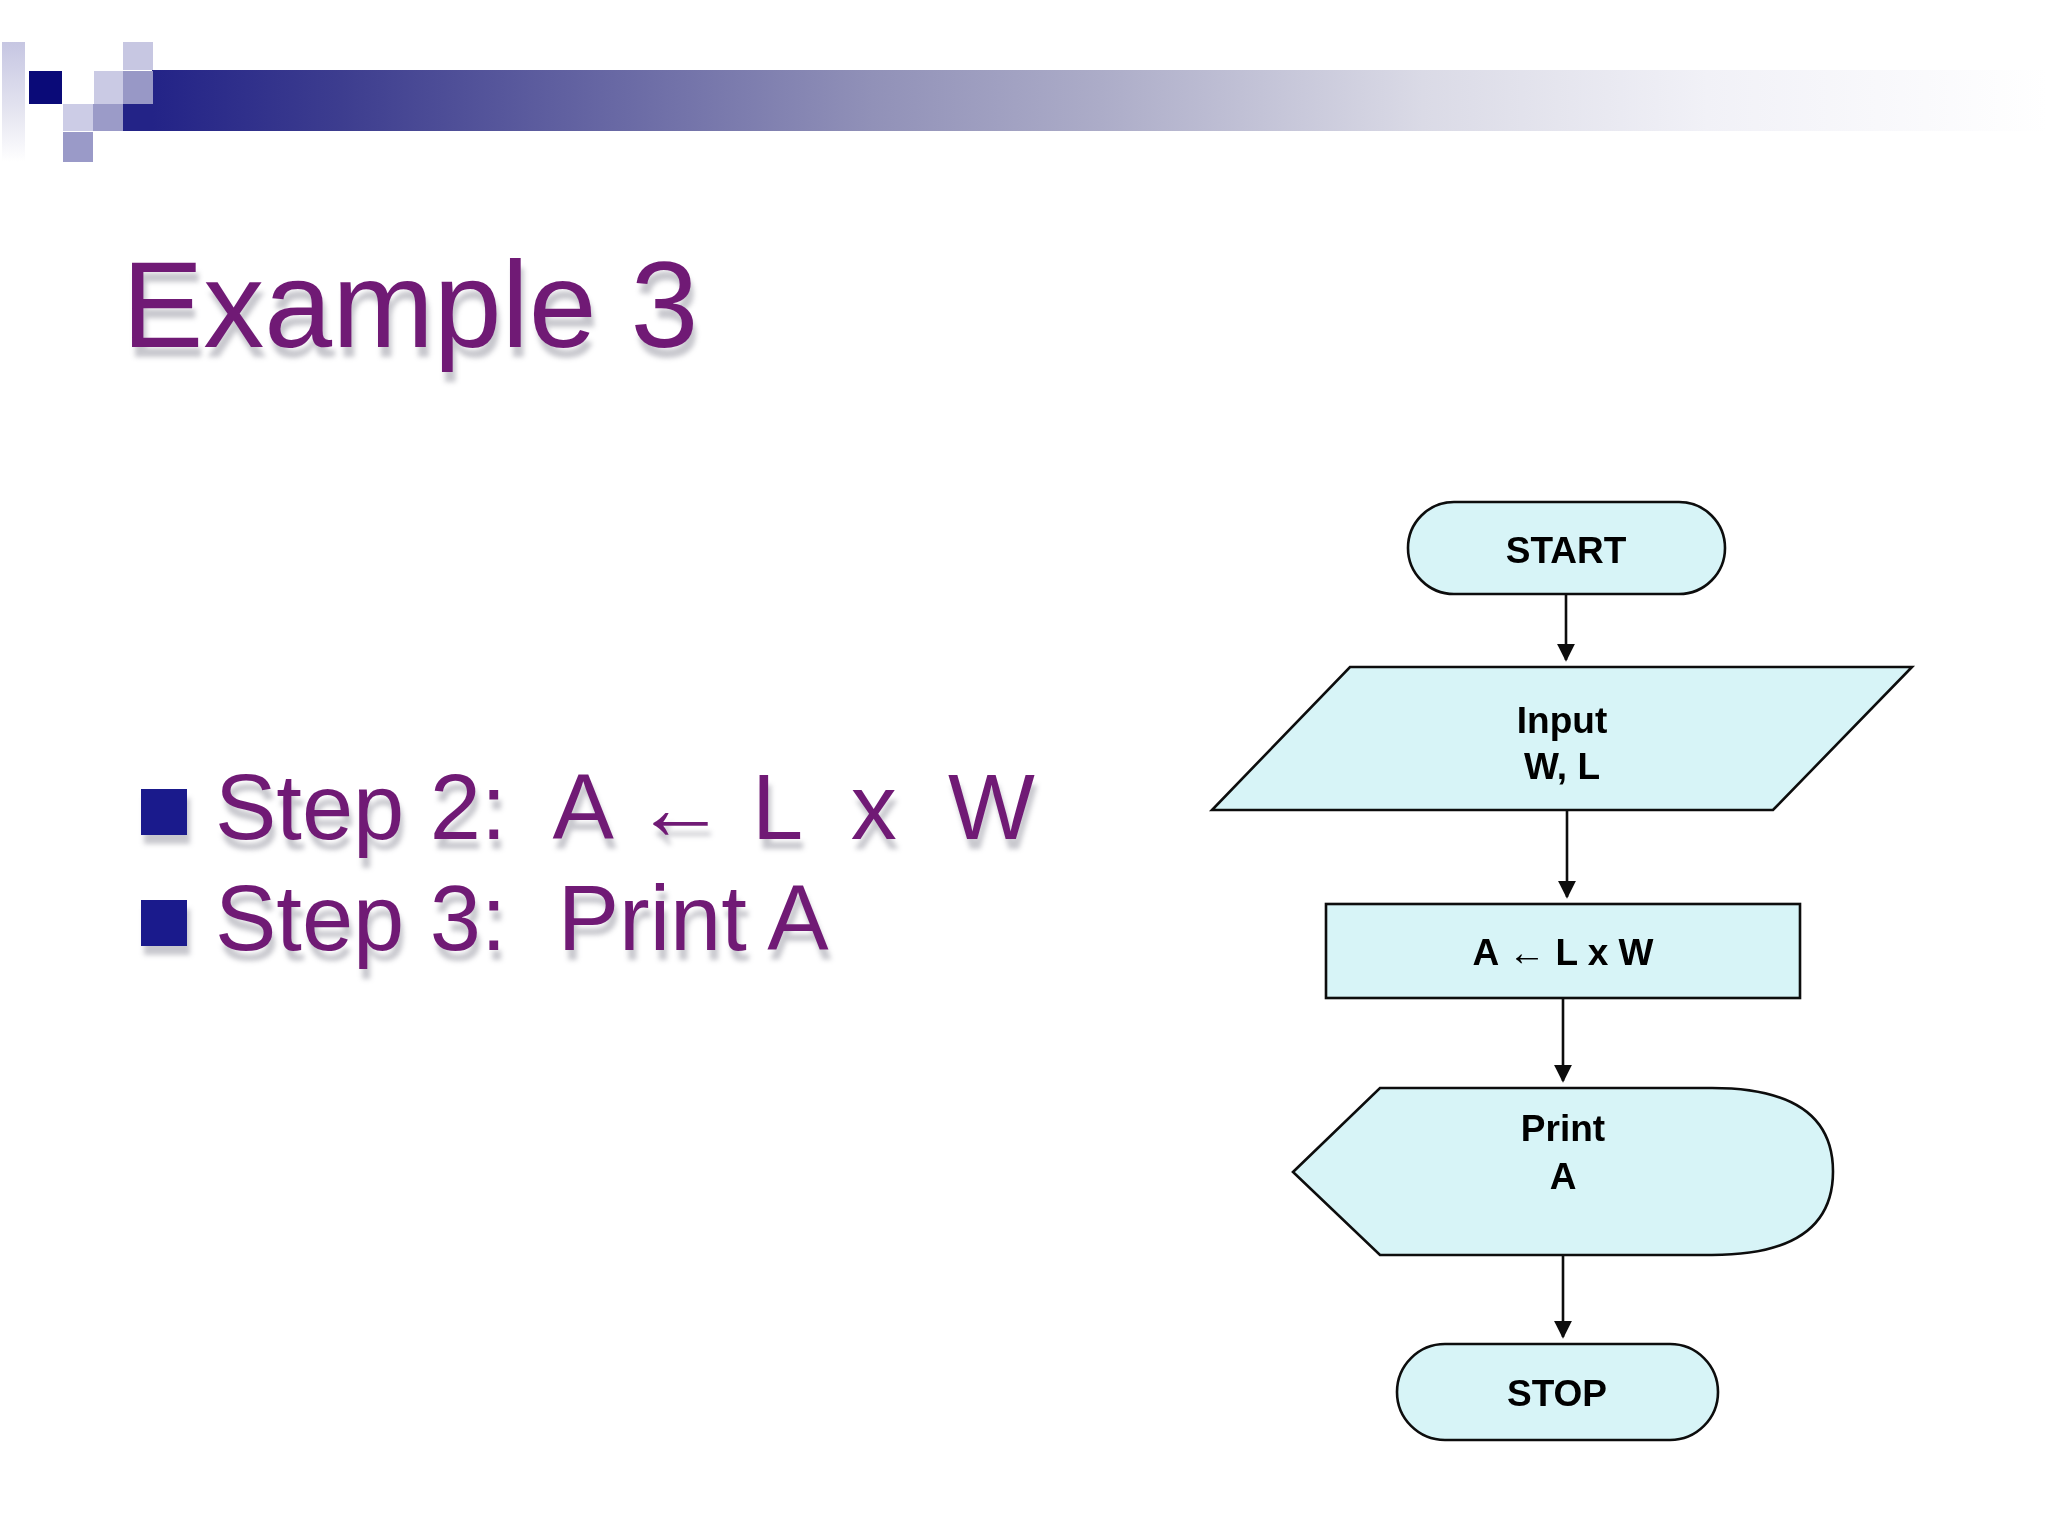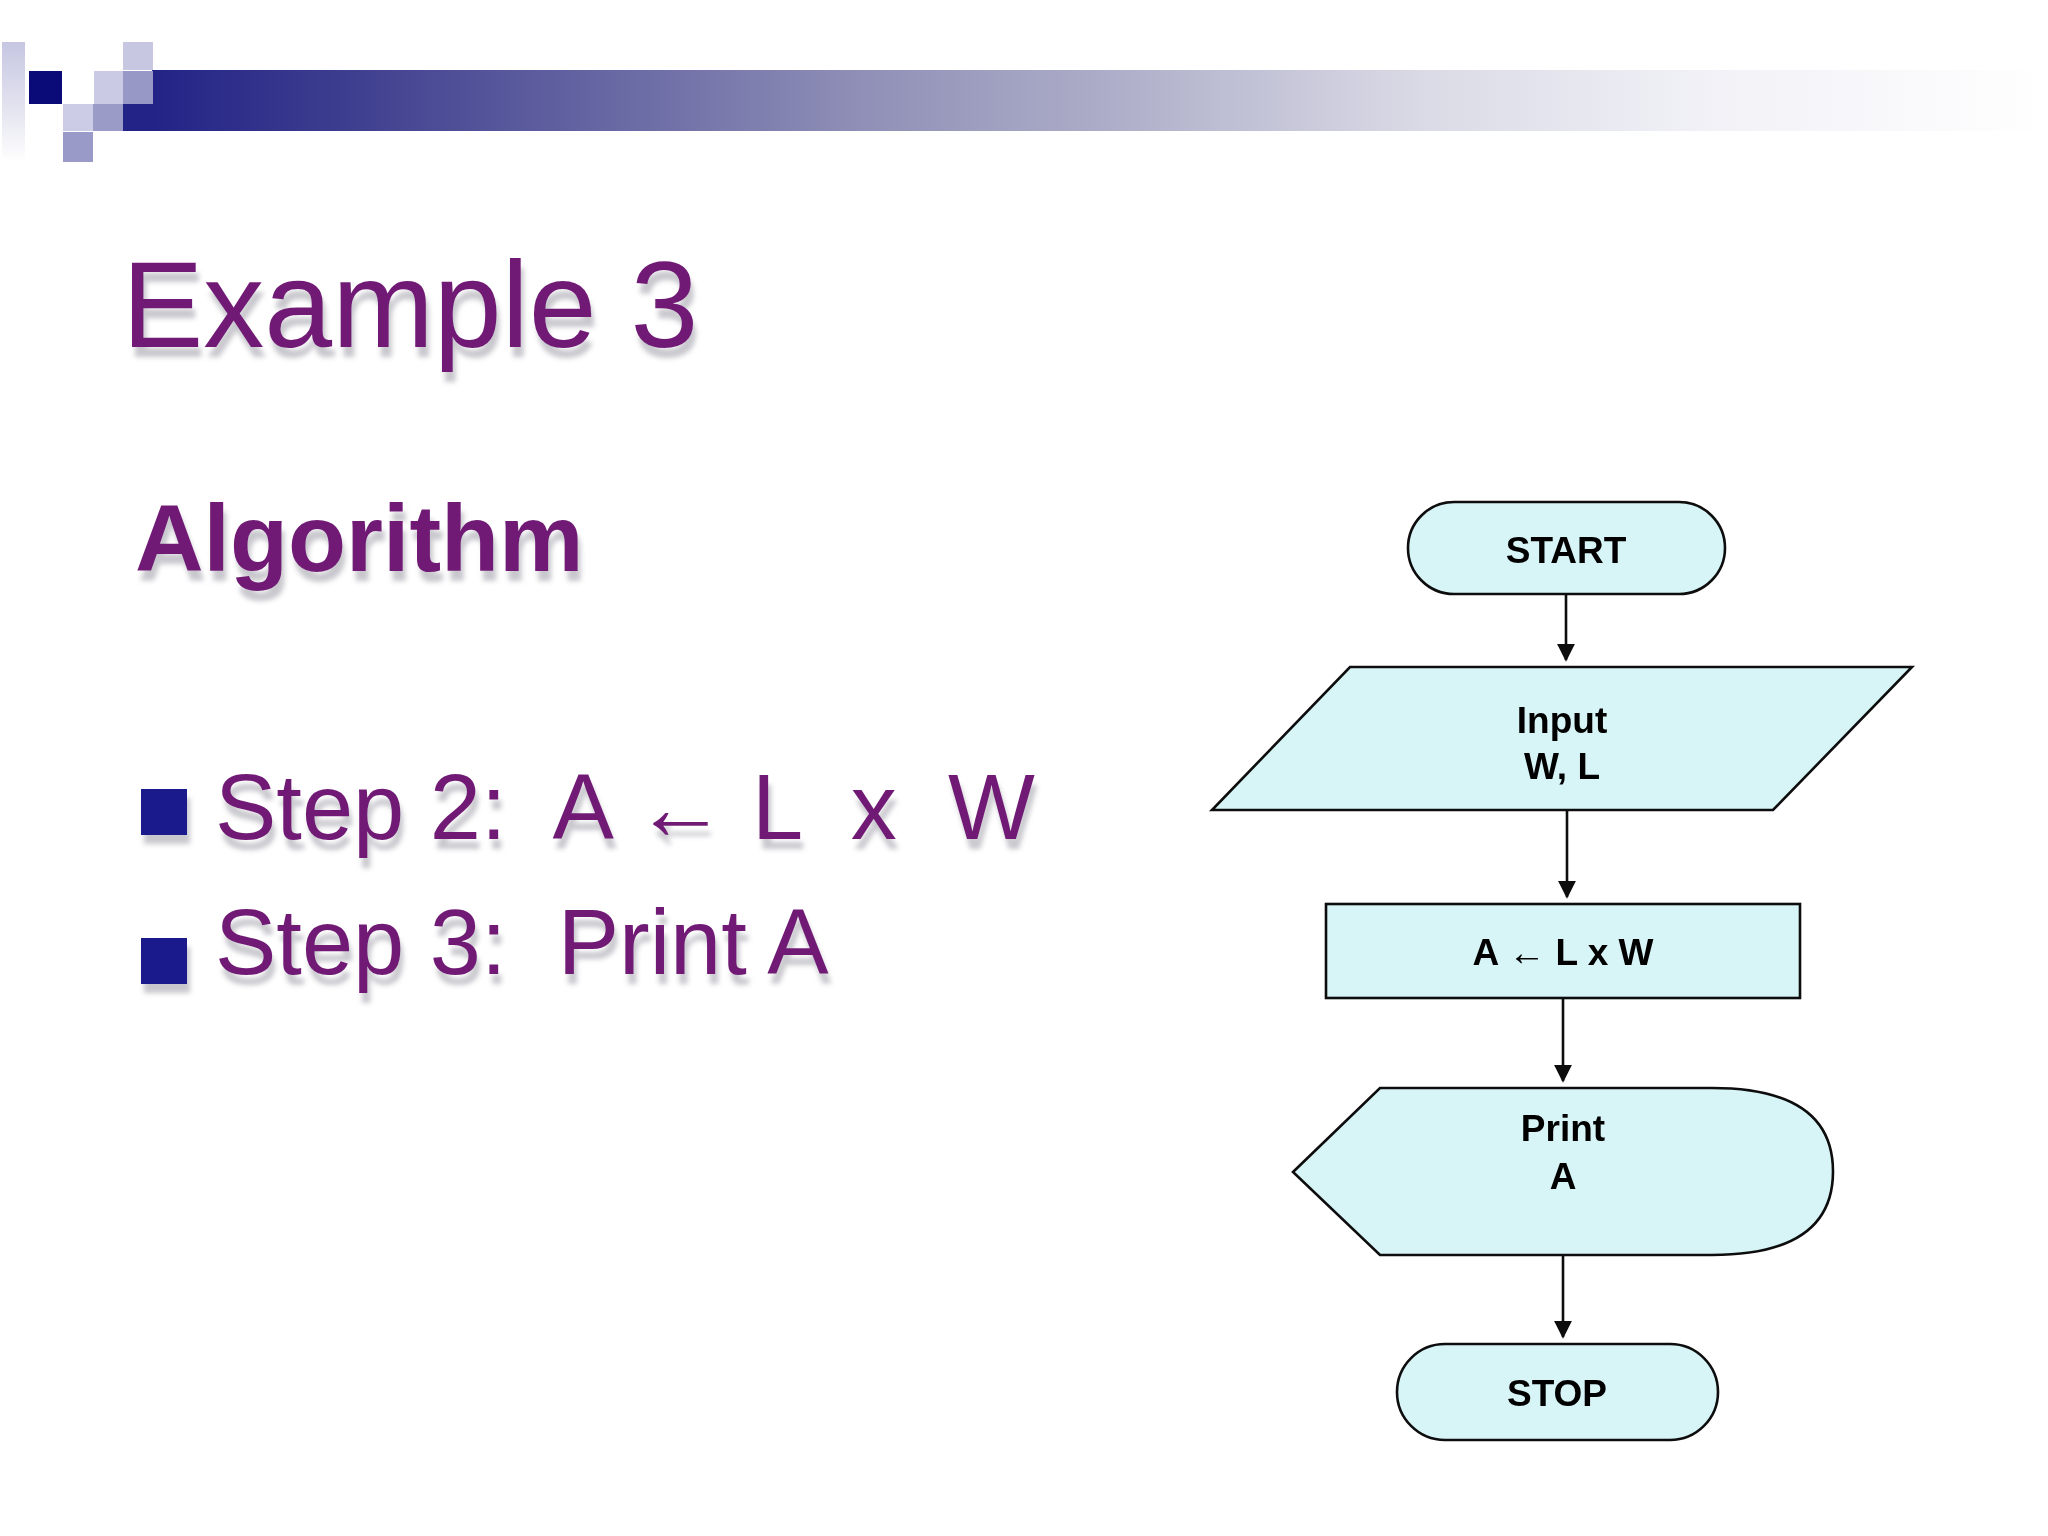"Algorithm" div.body-heading { html: <div>Algorithm</div> -> none }
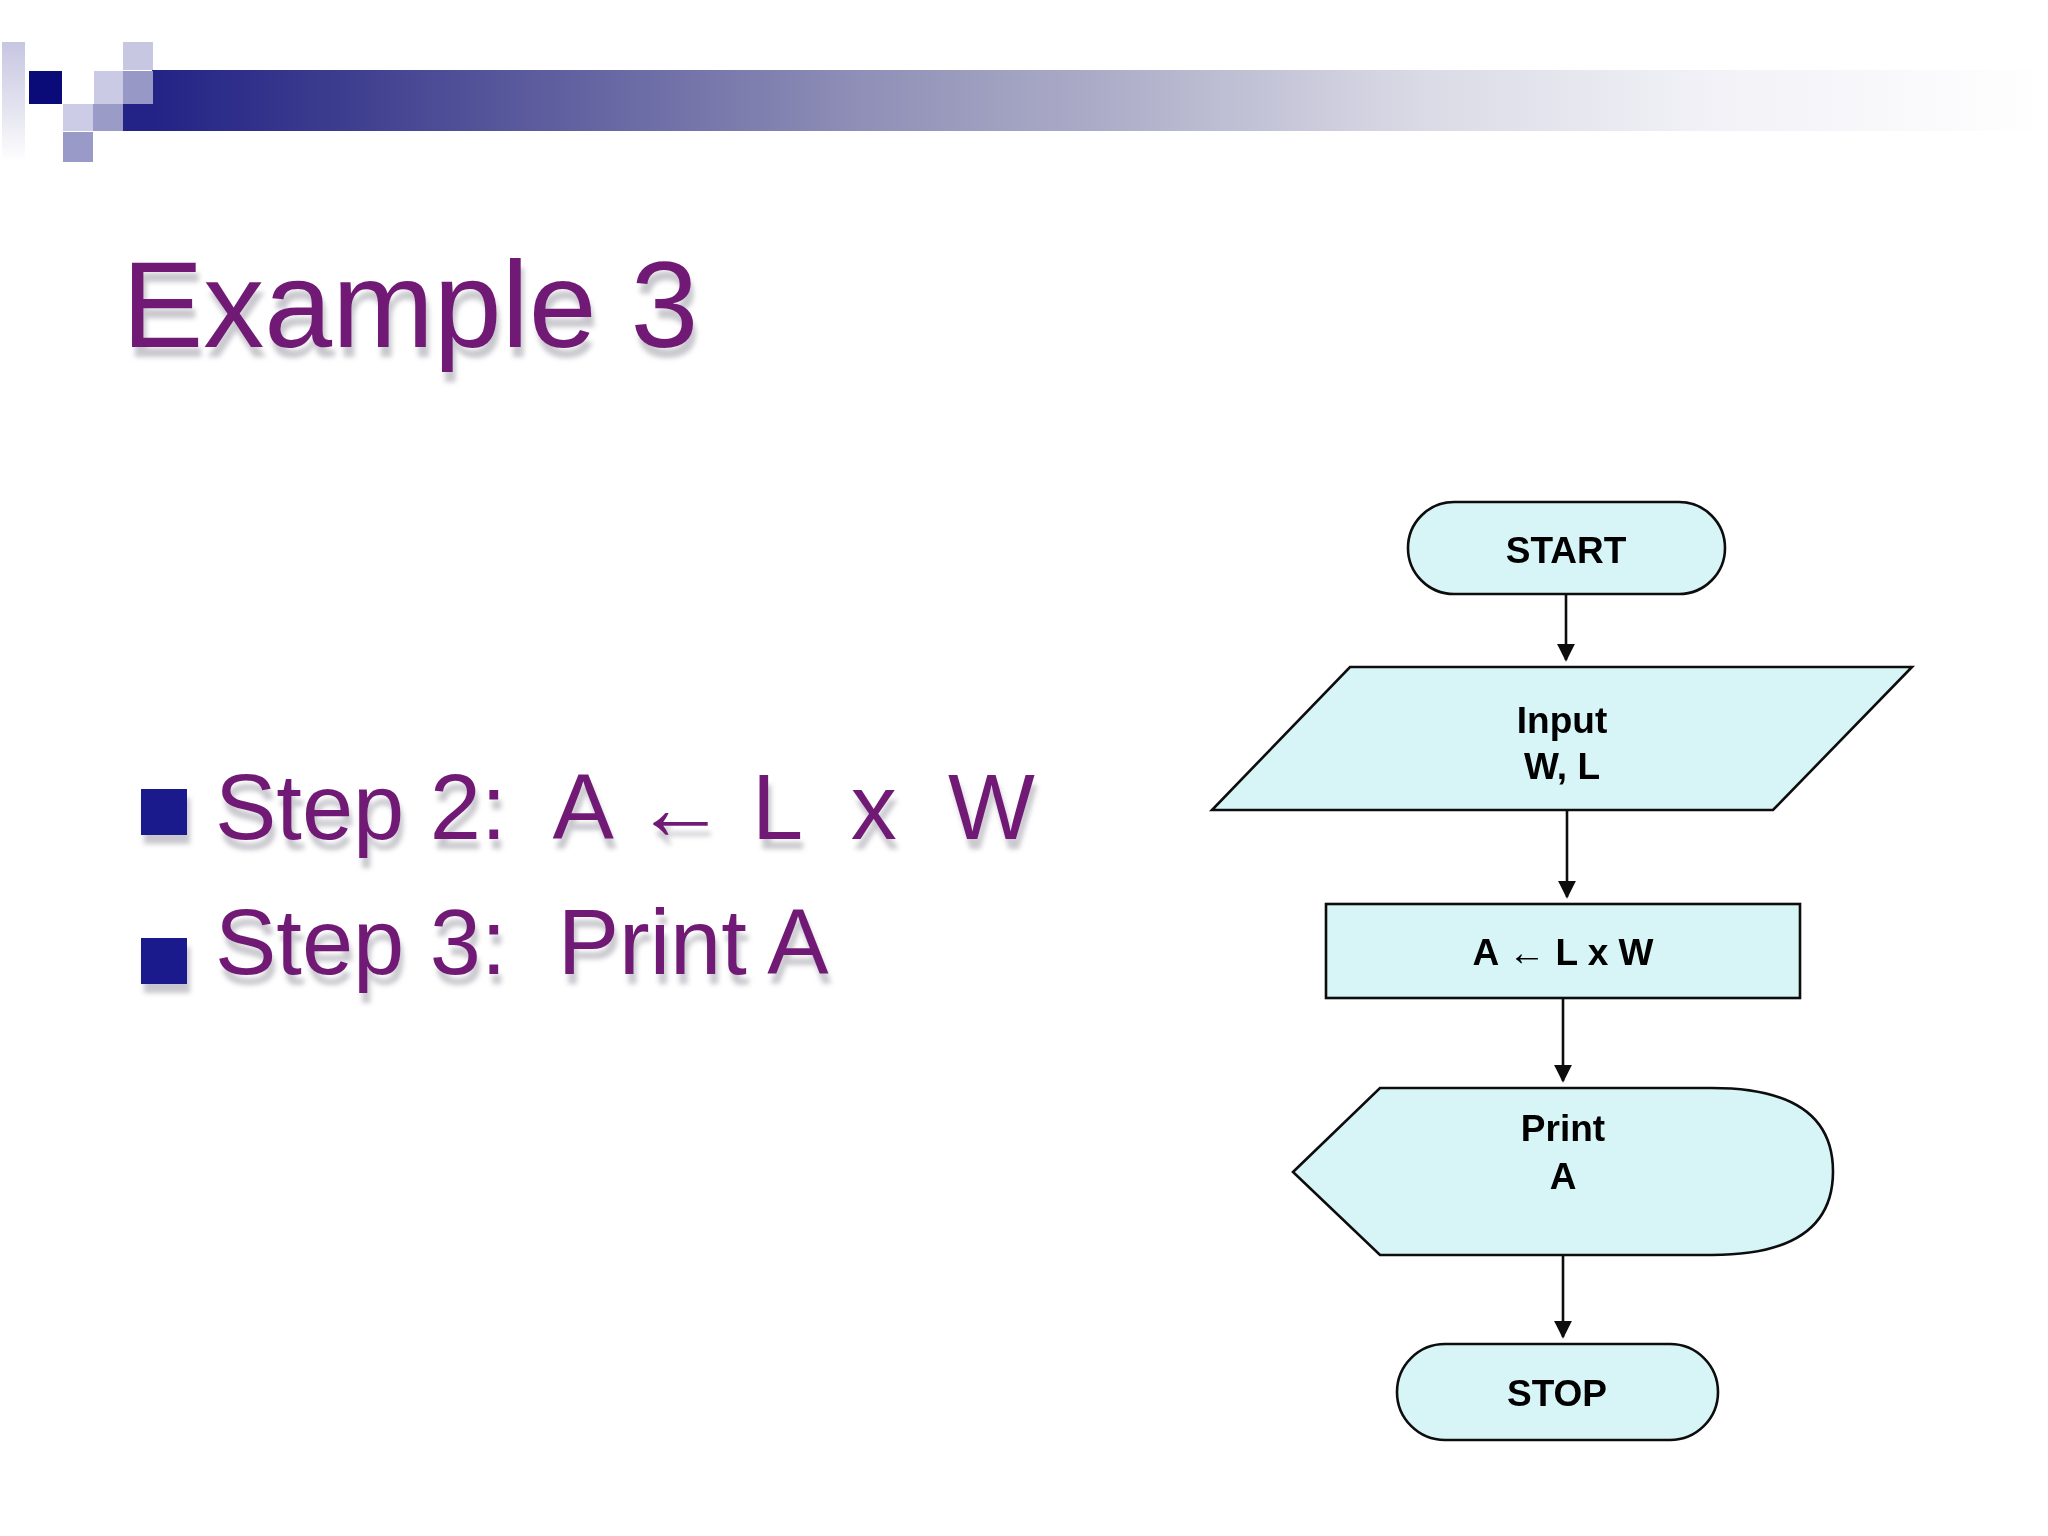"Step 3: Print A" .row3 { align-items: center -> none; top: 844px -> 820px }
